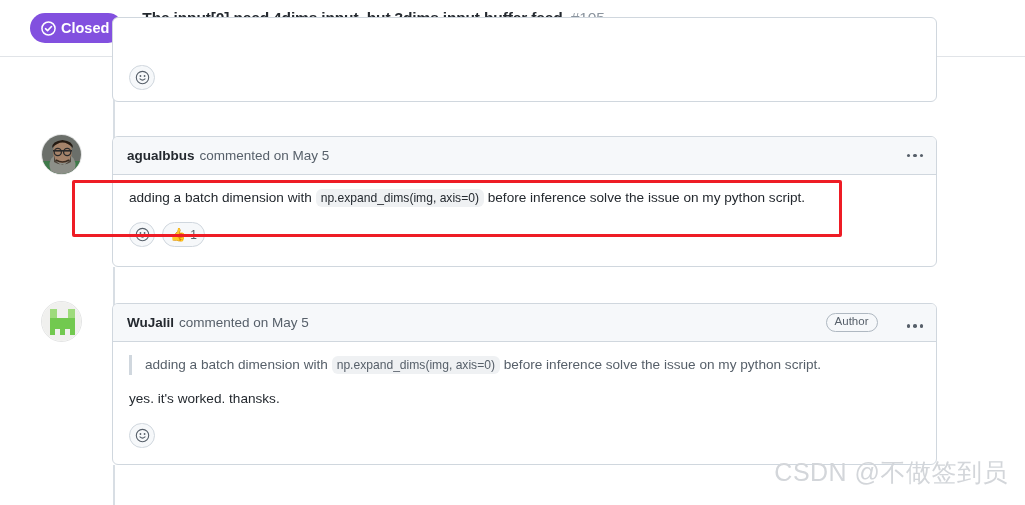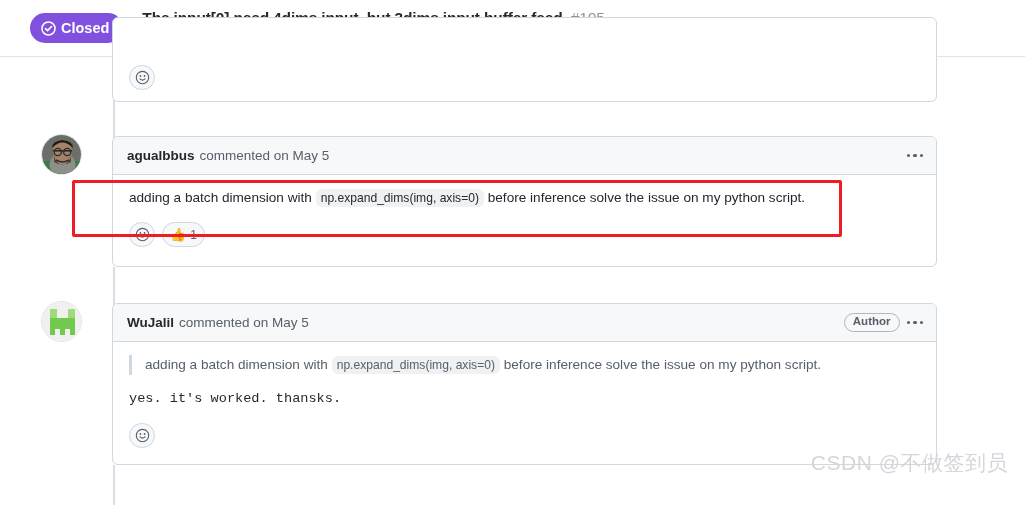"Author" .head-right { align-items: center -> flex-end; font-weight: bold -> none; gap: 4px -> 26px }
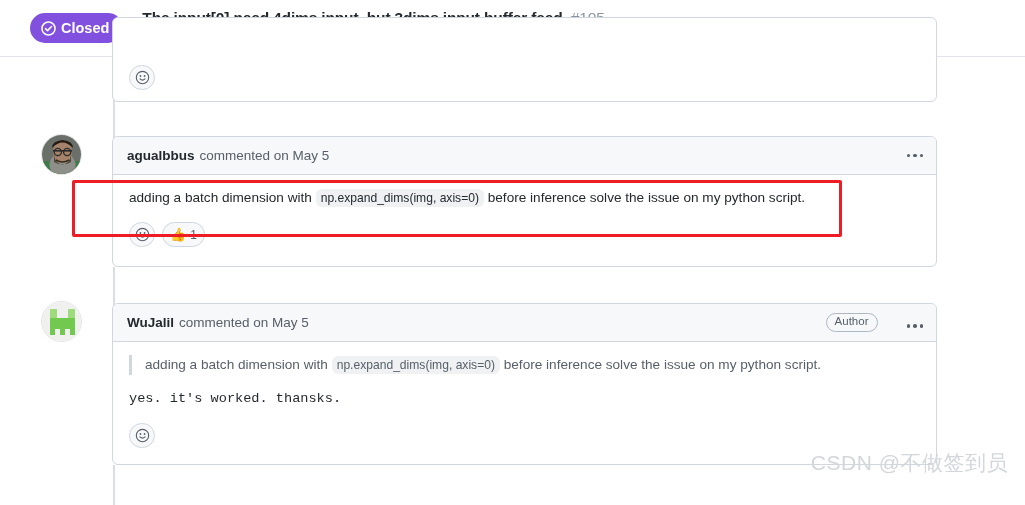"yes. it's worked. thansks." div { font-family: Liberation Mono, monospace -> none }
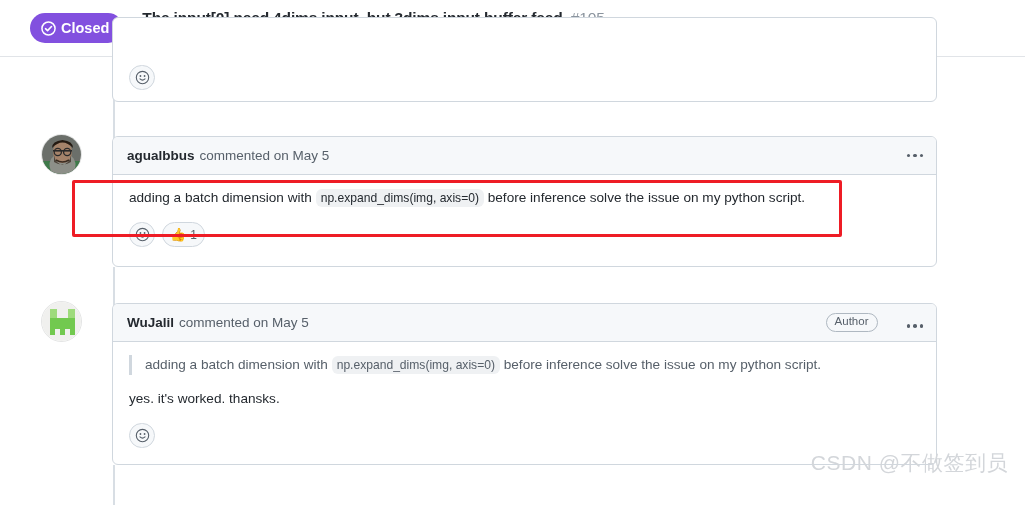"CSDN @不做签到员" .watermark { bottom: 28px -> 16px; font-size: 21px -> 25px }
